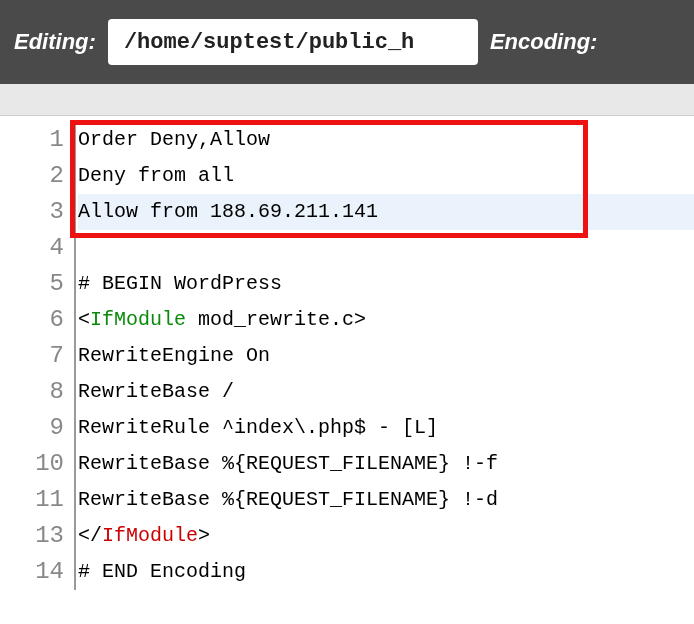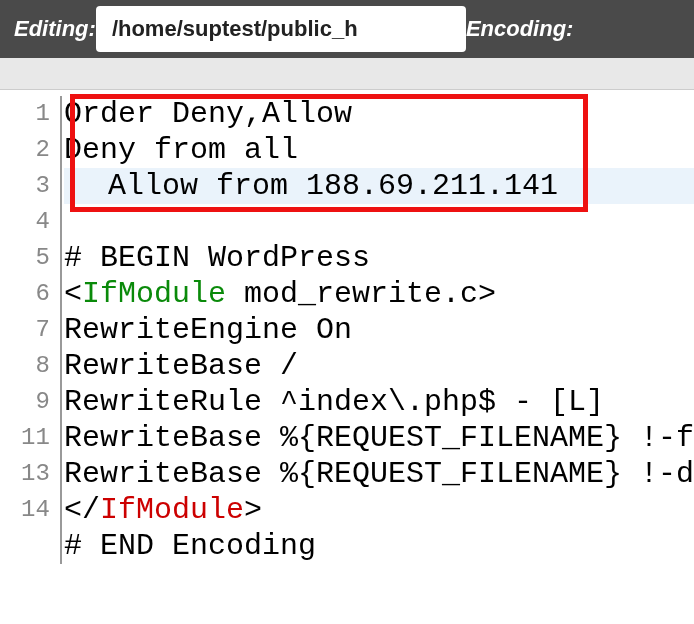"Editing:" .toolbar { gap: none -> 12px; height: 58px -> 84px }
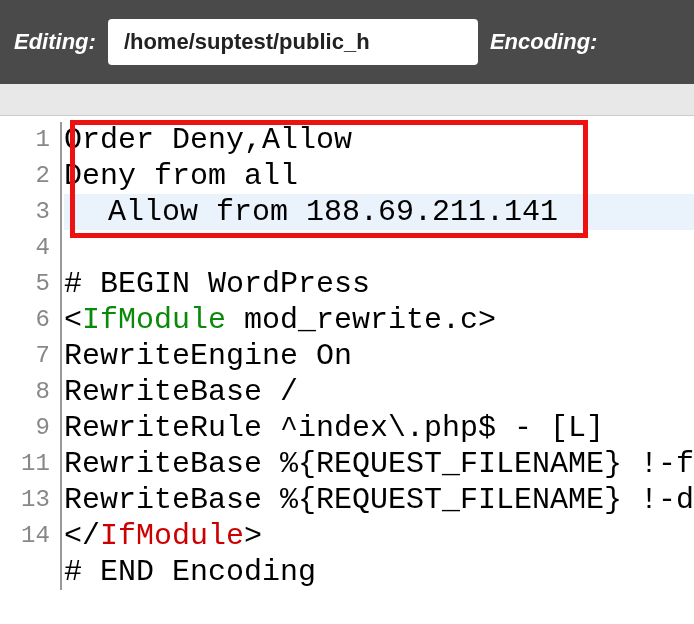"/home/suptest/public_h" .path-input { font-family: Liberation Sans, sans-serif -> Liberation Mono, monospace }
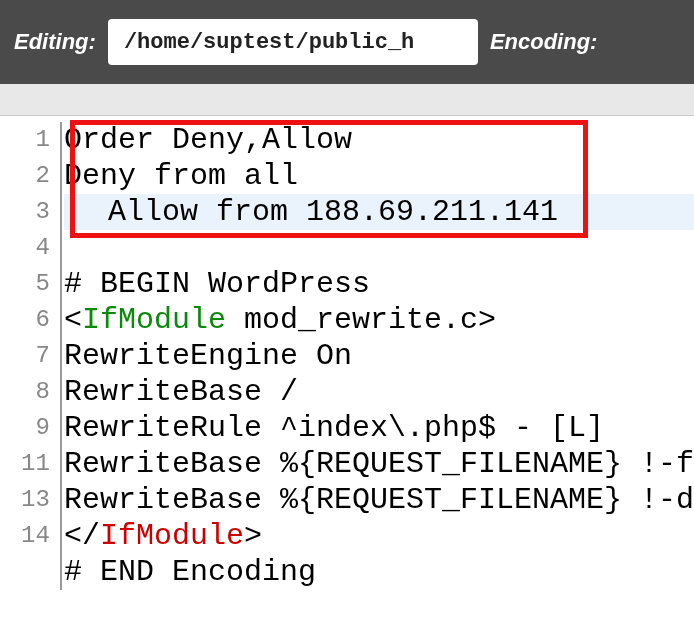"Order Deny,Allow" .code { font-size: 30px -> 20px }
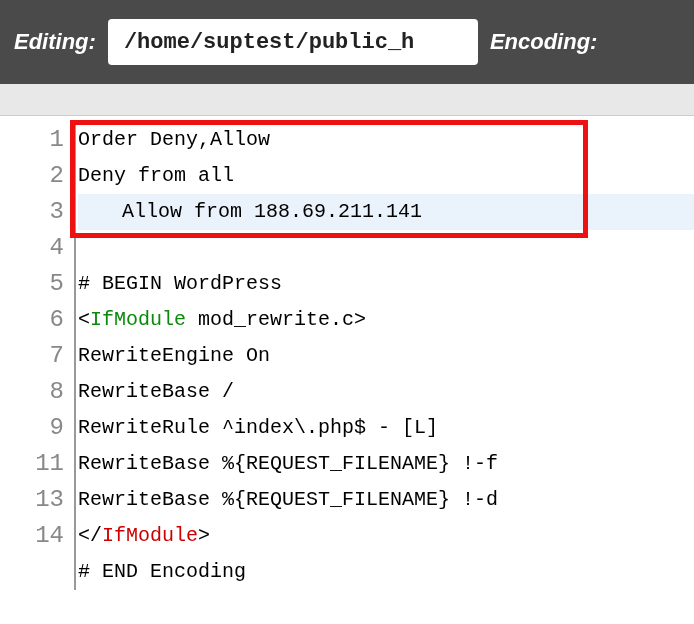"Allow from 188.69.211.141" .code-line.highlighted { padding-left: 44px -> none }
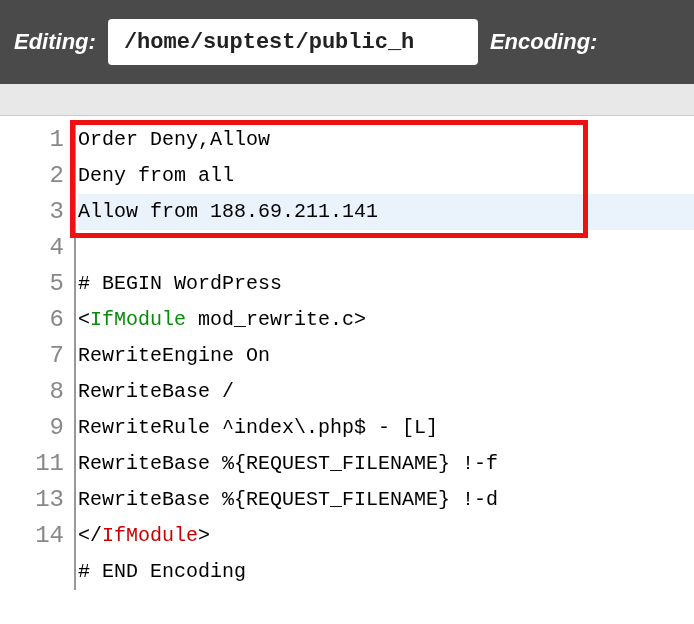"10" div.gutter-line { html: none -> <div>10</div> }
